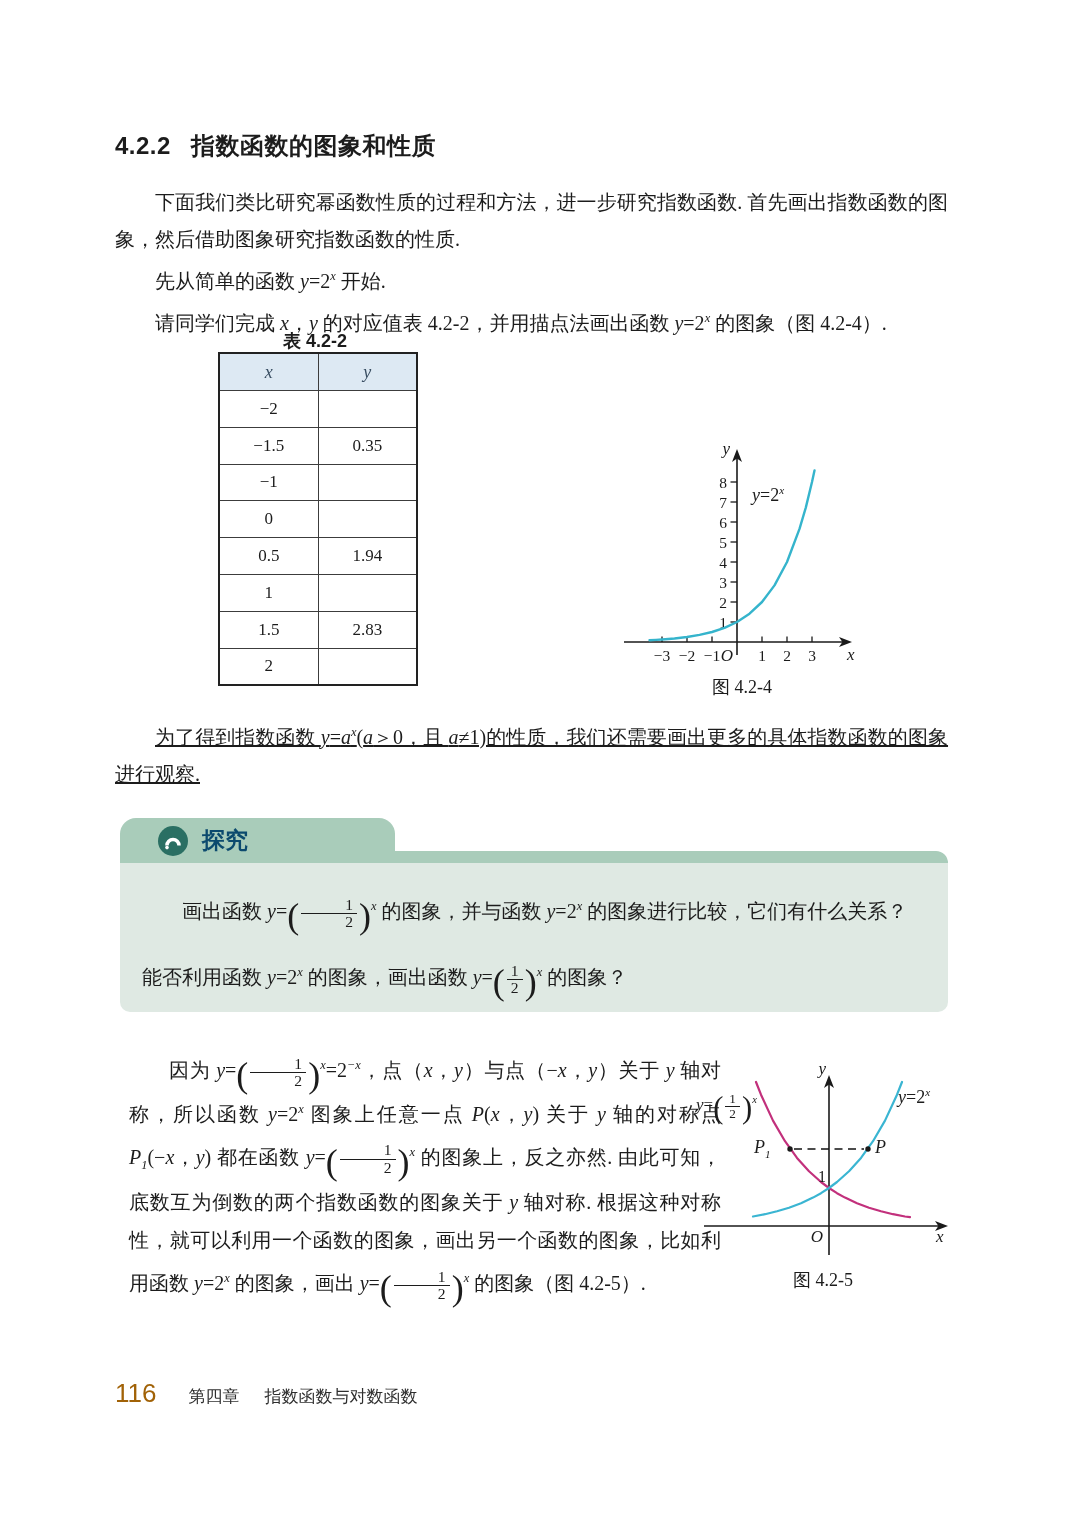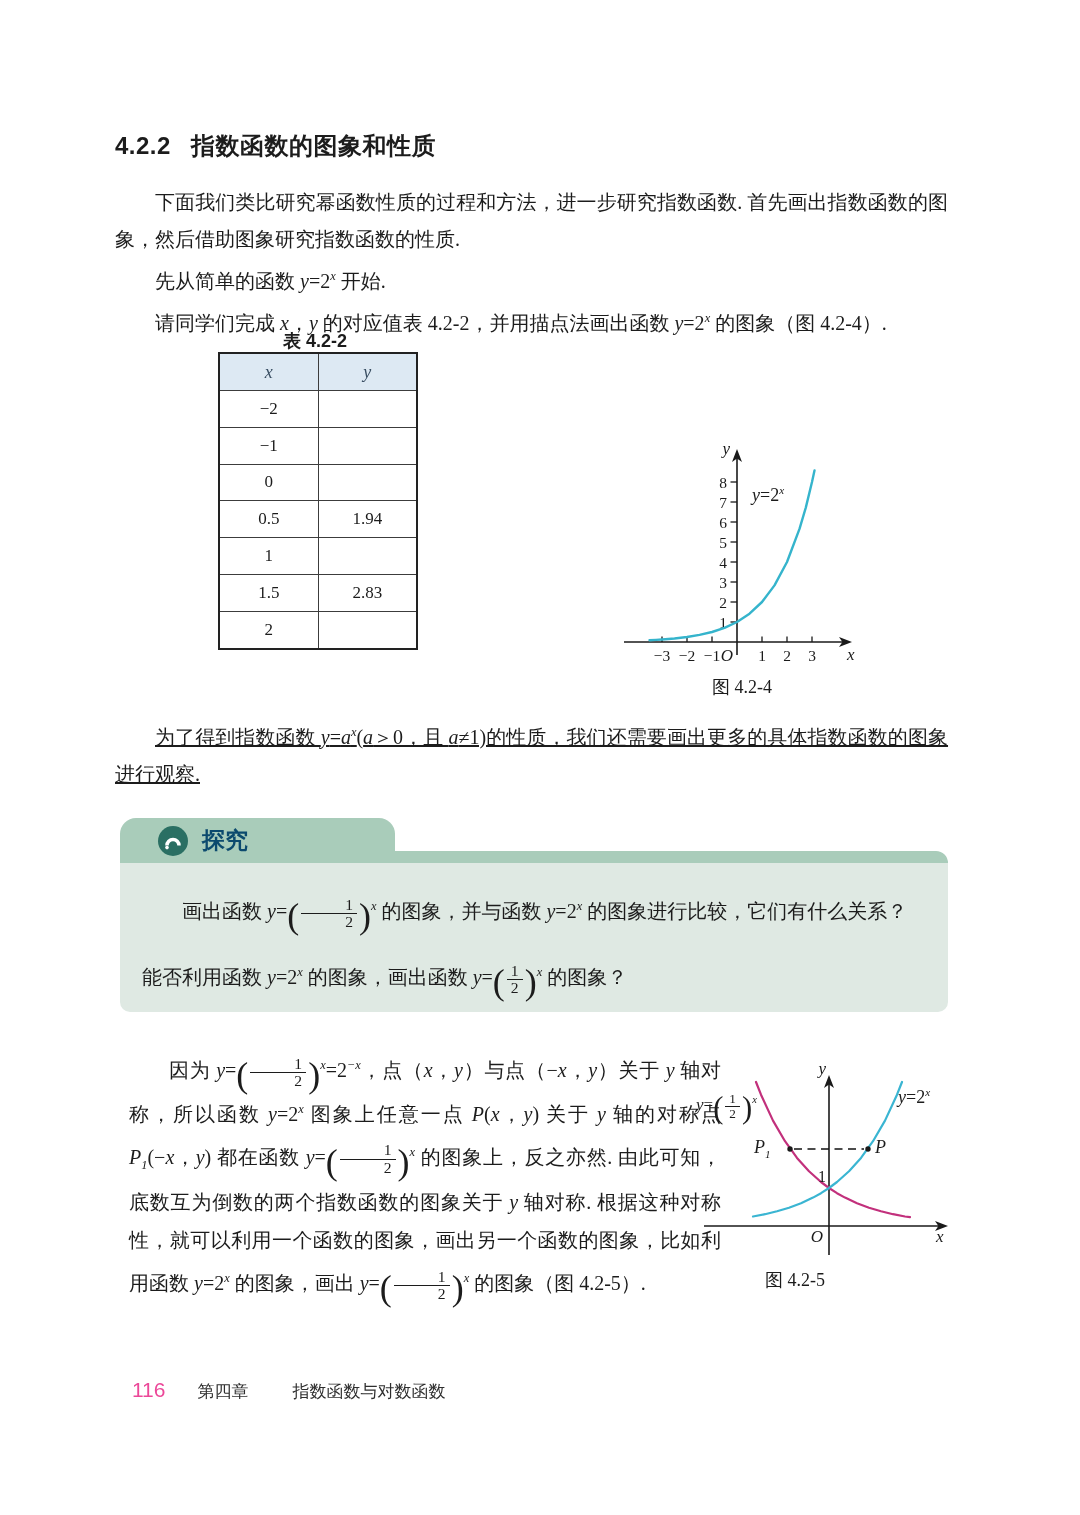"−1.5" tr { html: none -> <tr> <td>−1.5</td> <td>0.35</td> </tr> }
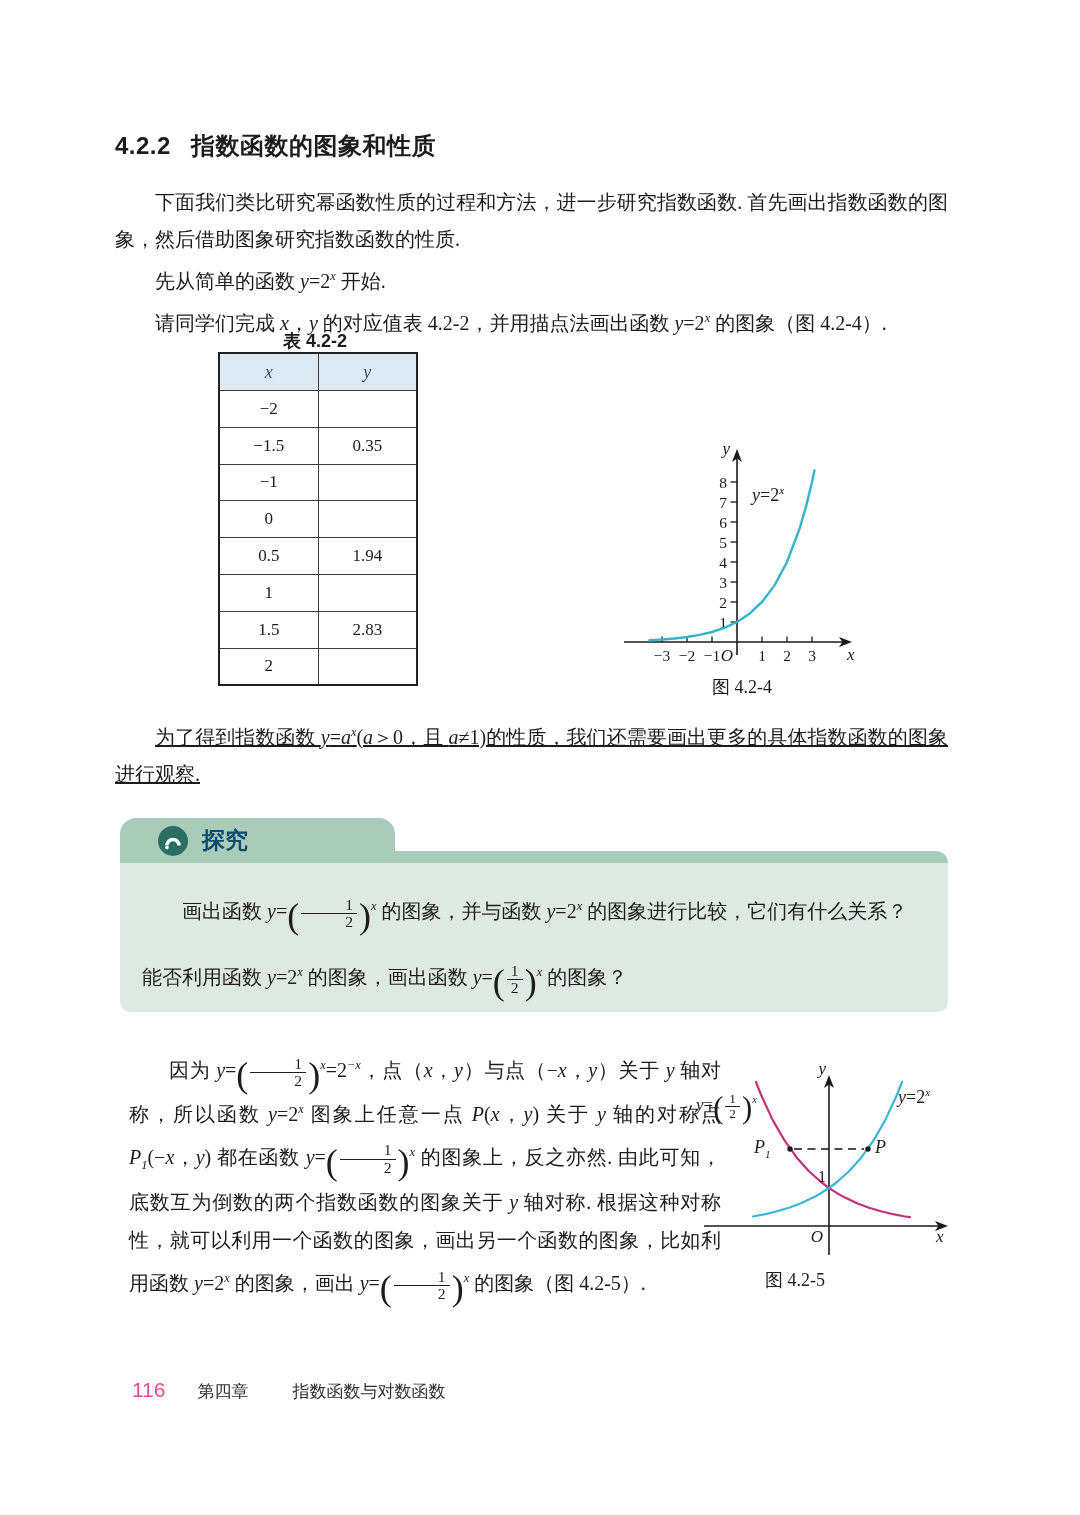"图 4.2-5" div.abs { left: 685px -> 713px }
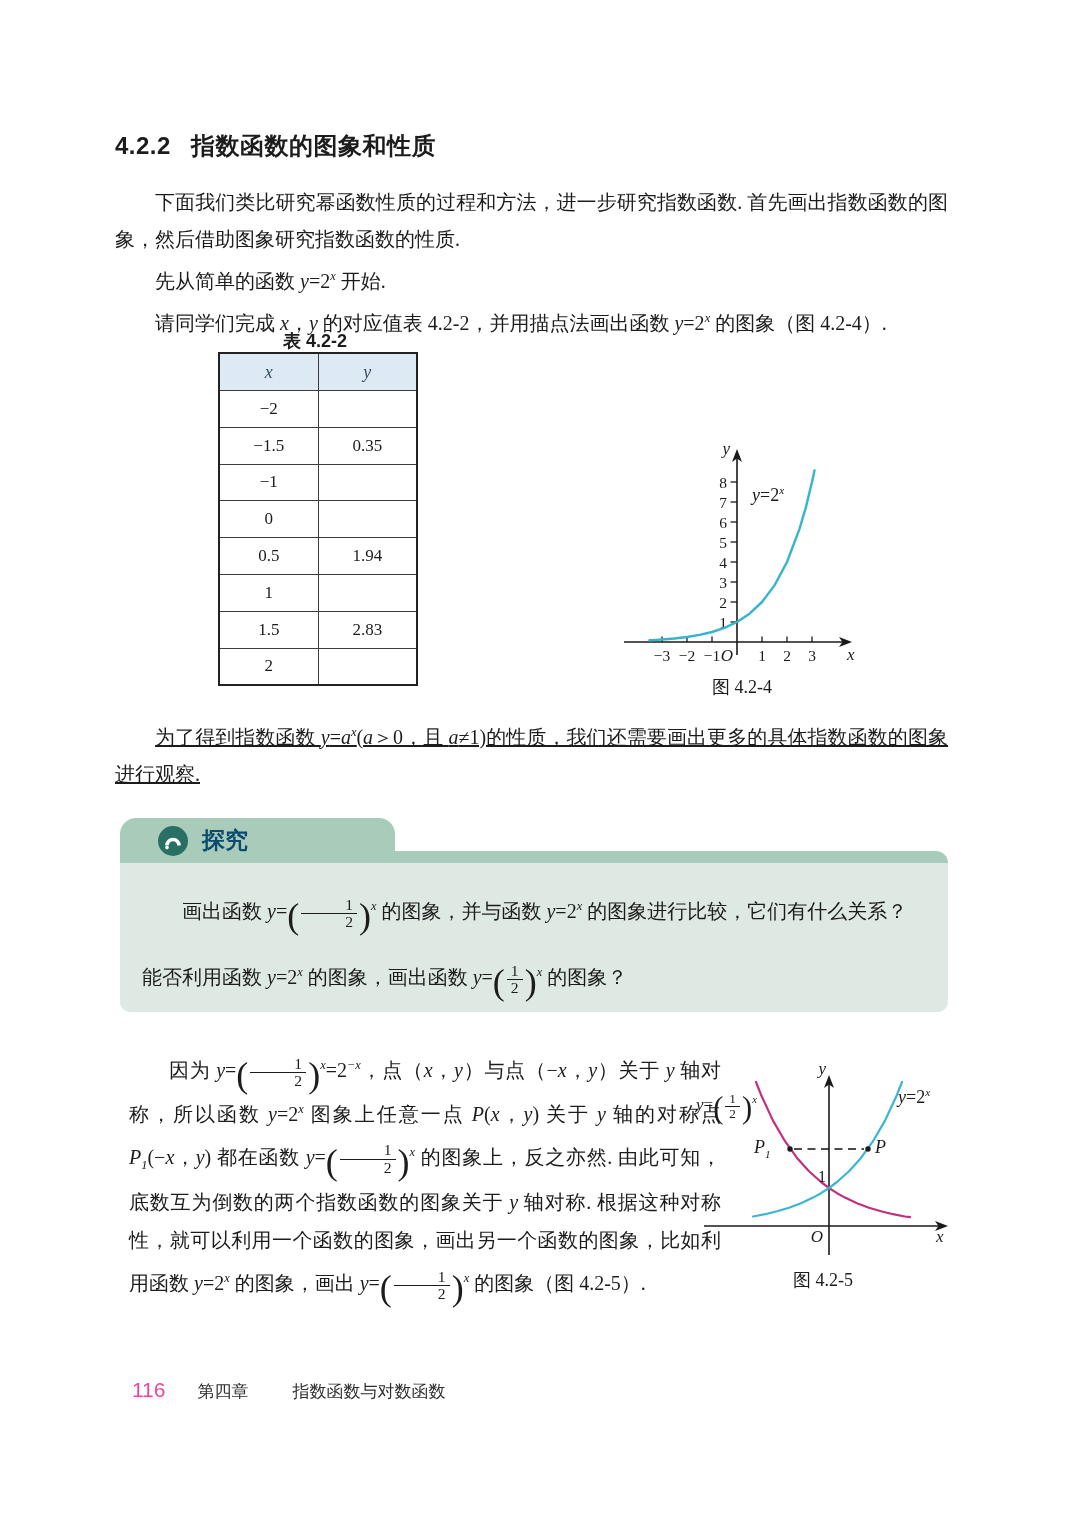"116" .footer .pn { color: #ec4899 -> #a16207; font-size: 21px -> 26px; margin-left: 17px -> none }
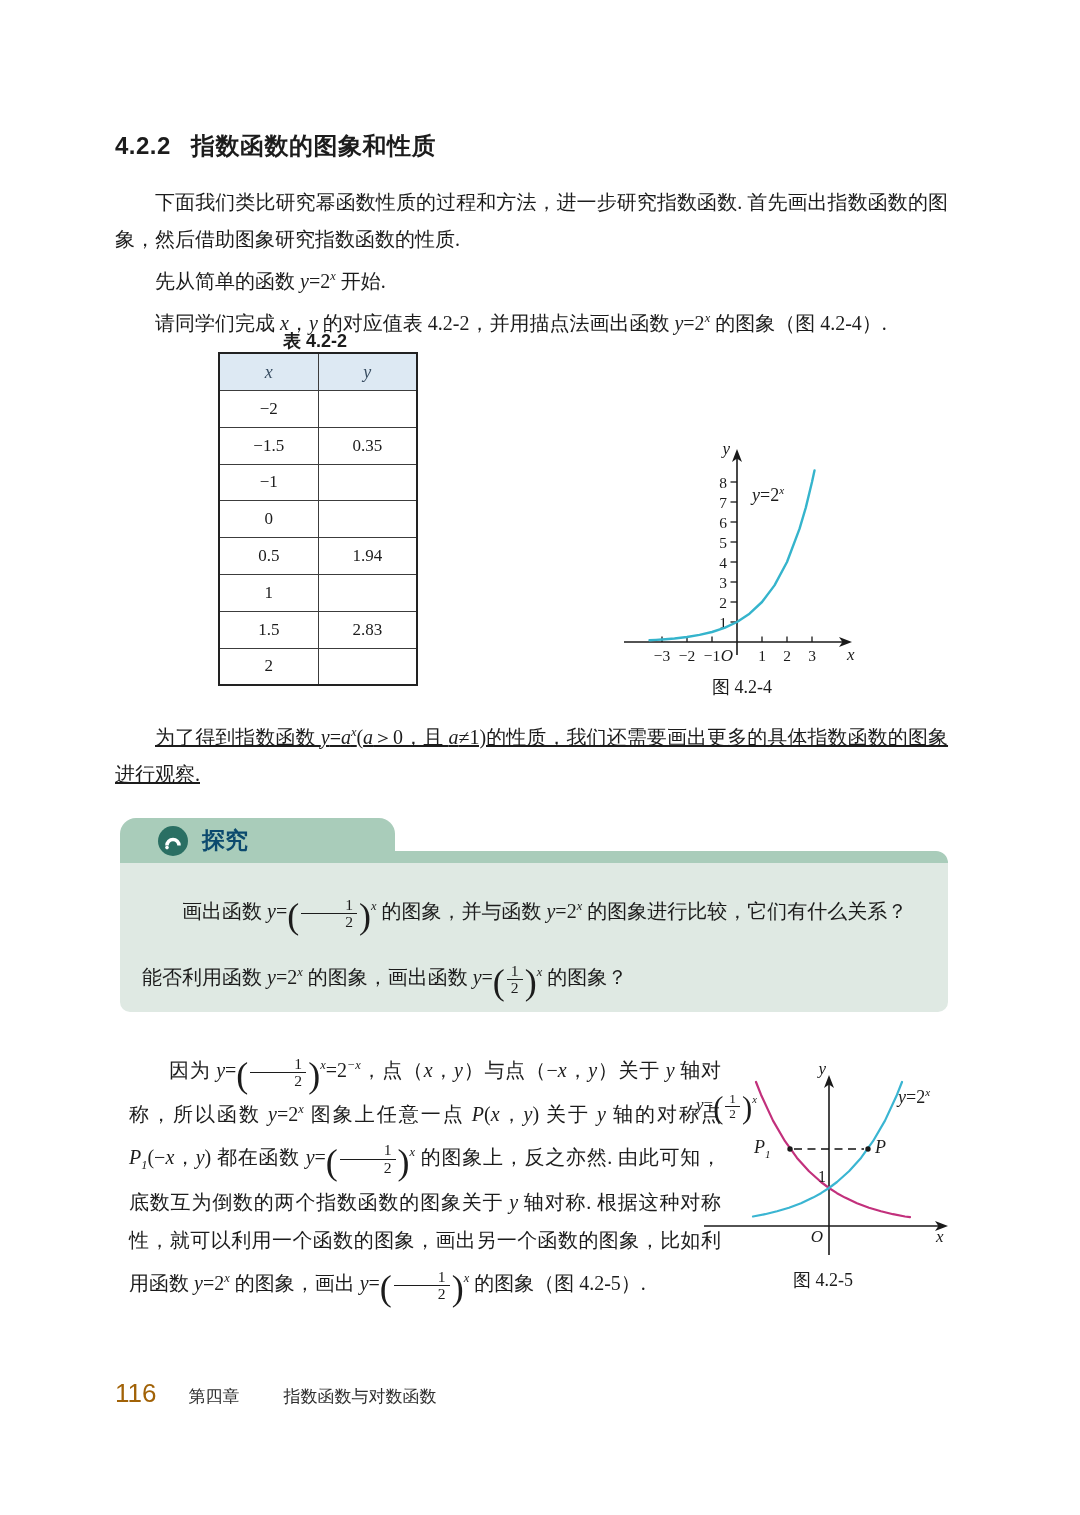"指数函数与对数函数" .footer .chap-title { margin-left: 44px -> 25px }
